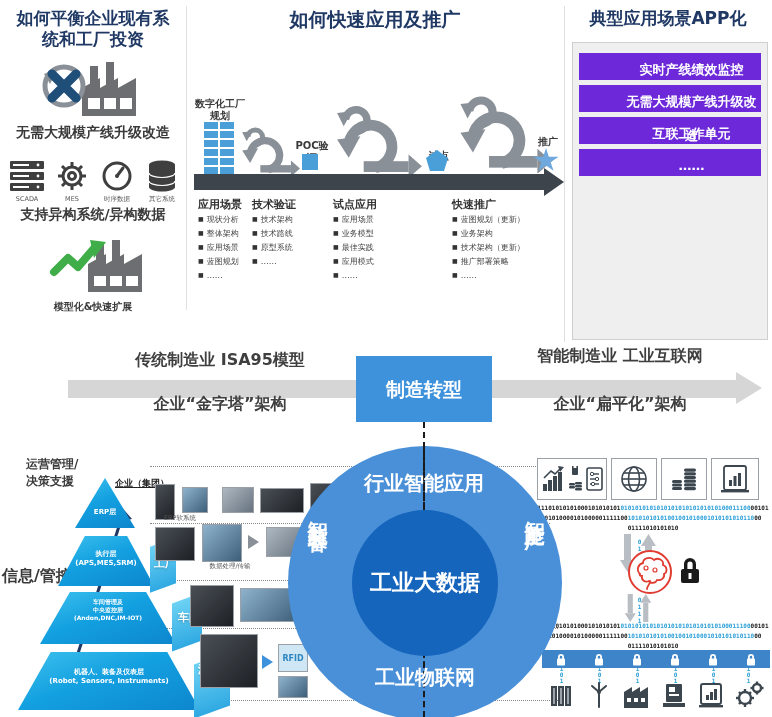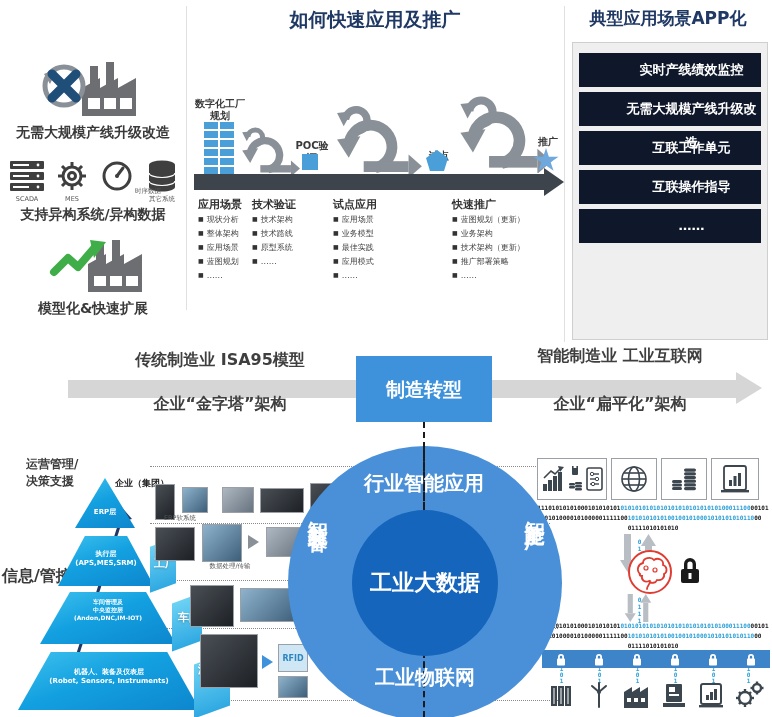"如何平衡企业现有系" div { html: none -> <div>如何平衡企业现有系</div> }
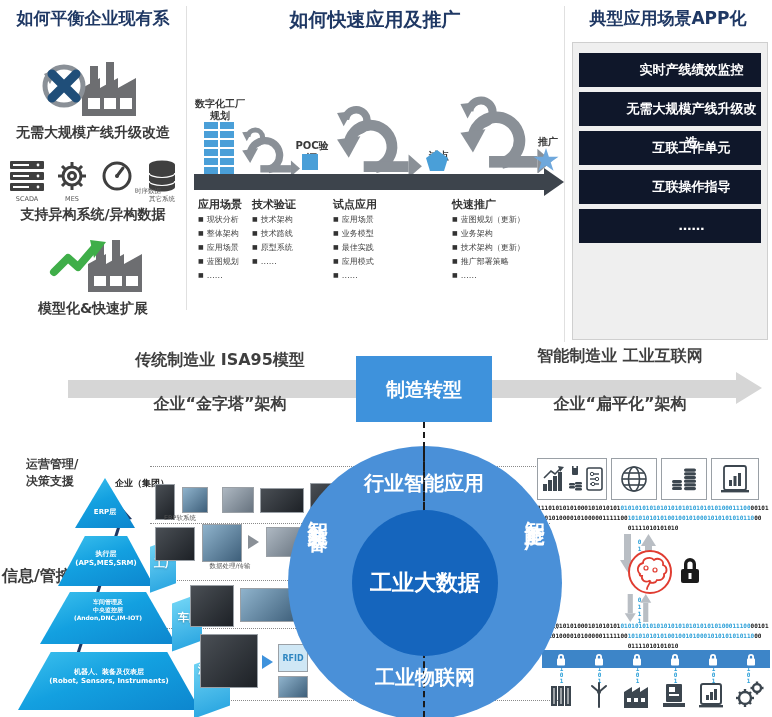"统和工厂投资" div { html: none -> <div>统和工厂投资</div> }
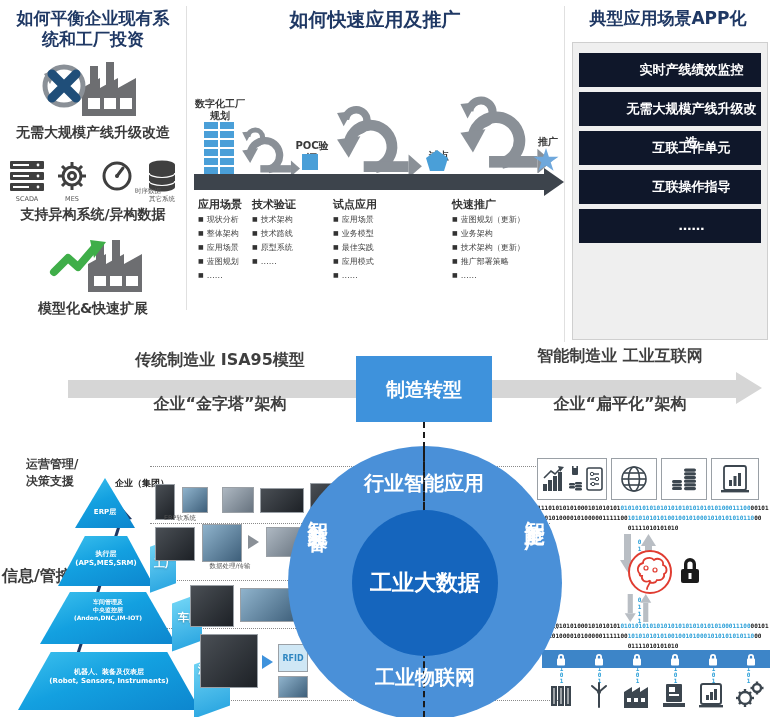"实时产线绩效监控" .app-btn { background: #0f172a -> #6d28d9; height: 34px -> 27px }
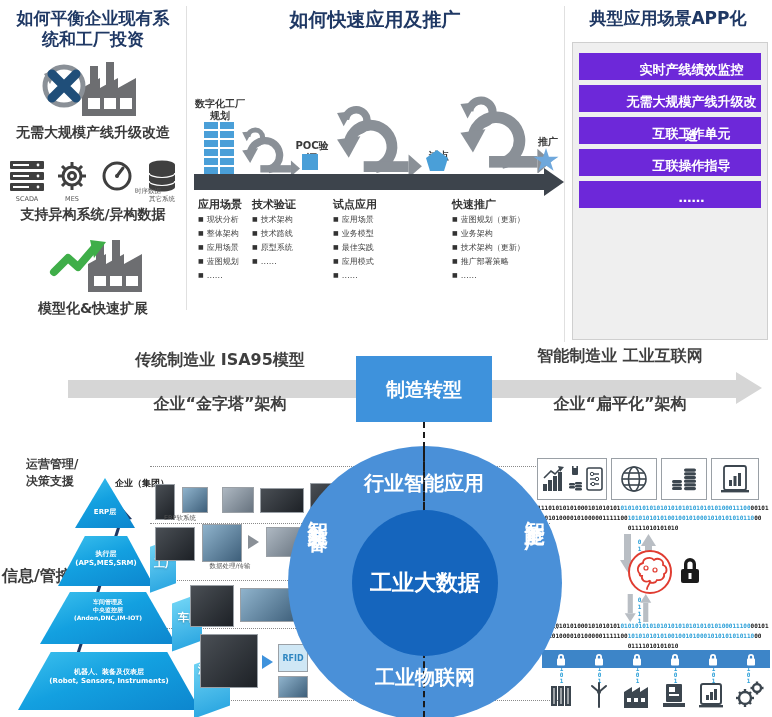"互联操作指导" div.app-btn { html: <div>互联操作指导</div> -> none }
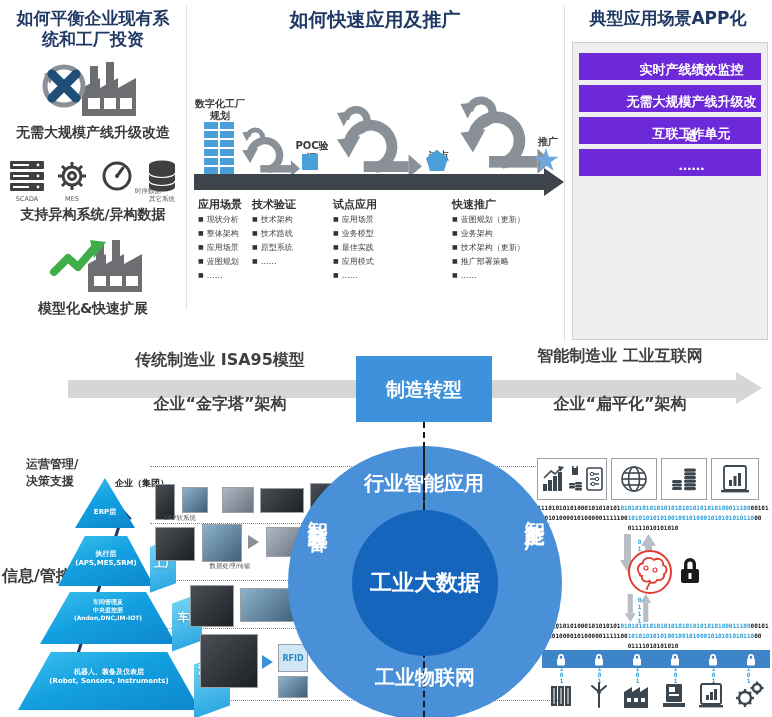"时序数据" div.abs { margin-left: 31px -> none; top: 187px -> 195px }
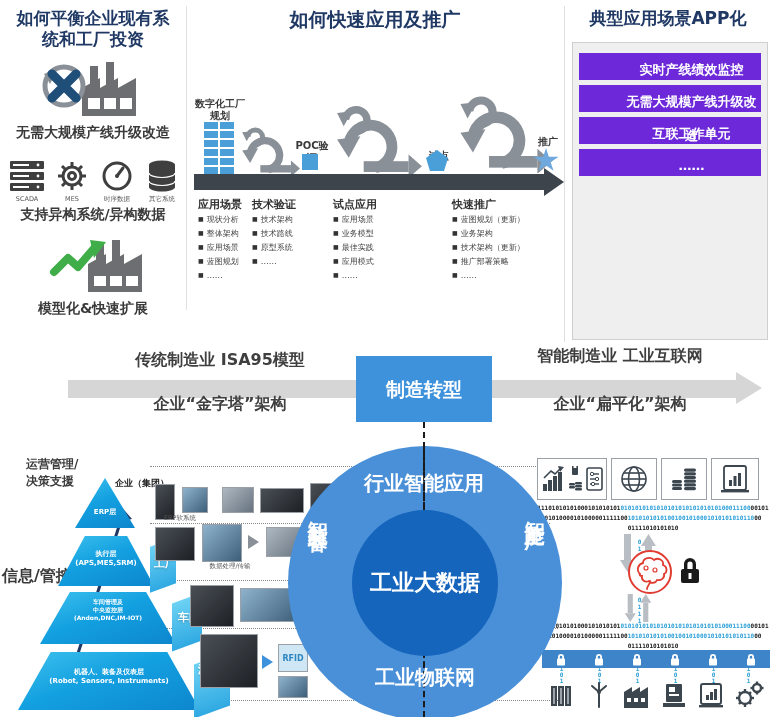"模型化&快速扩展" div.abs { font-size: 14px -> 10px }
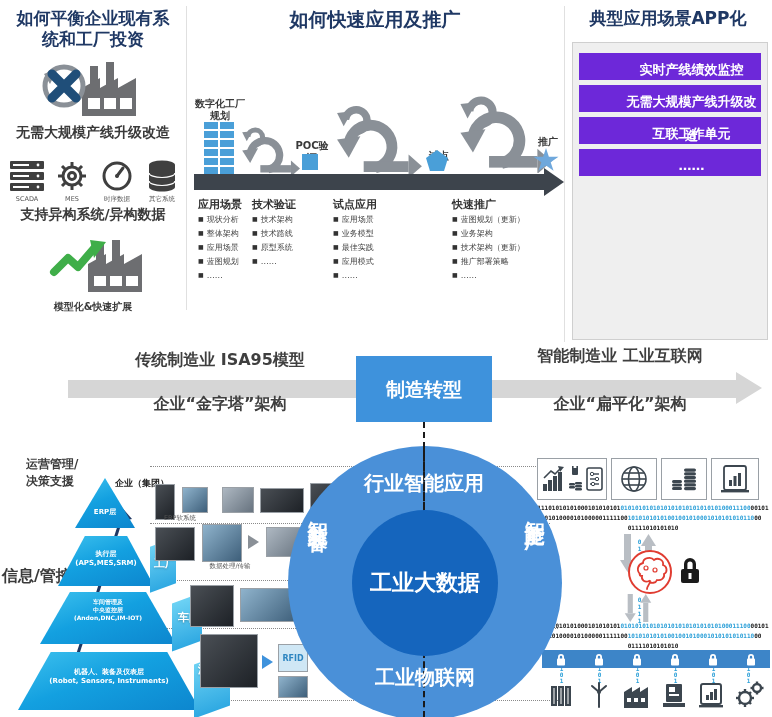"企业（集团）" div.abs { text-decoration: none -> underline }
